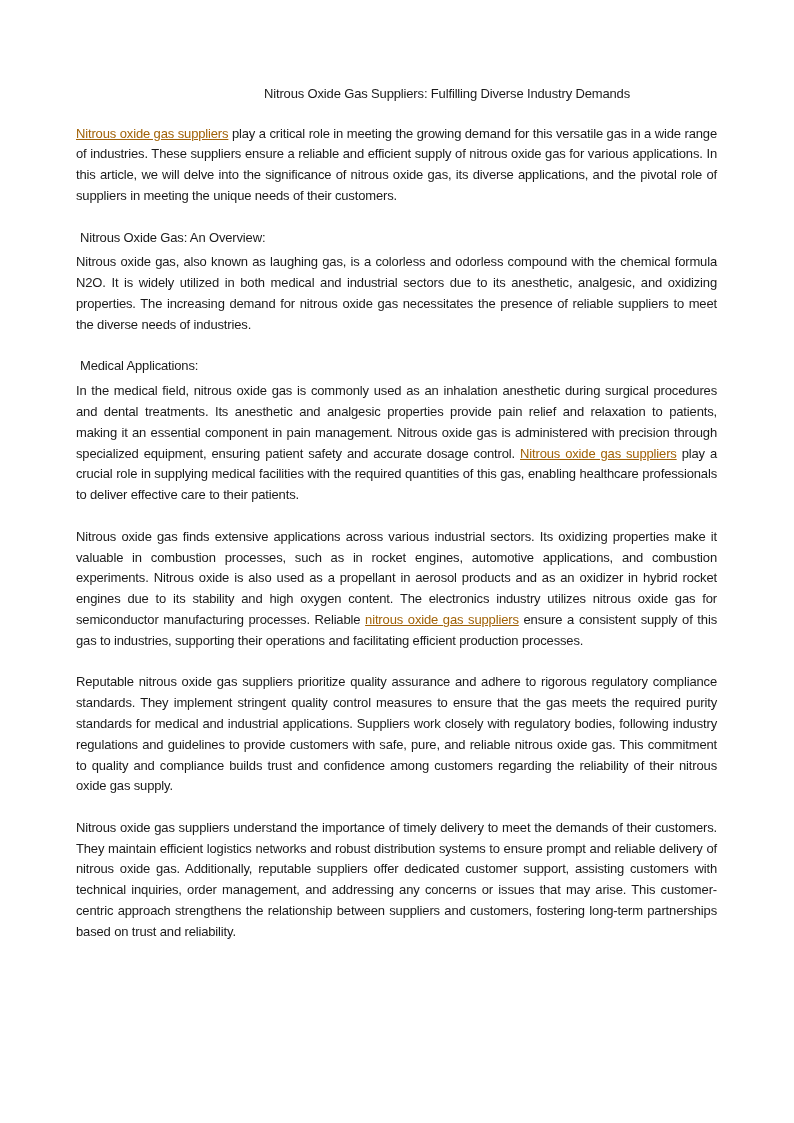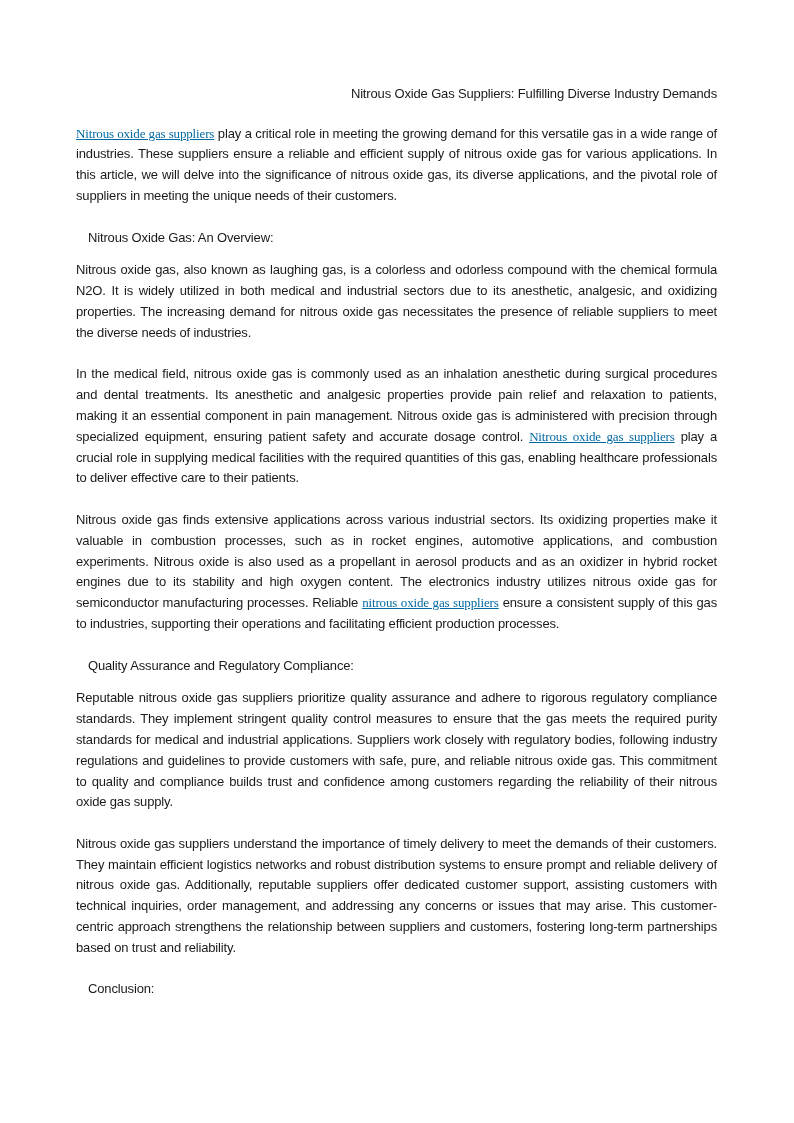"Nitrous Oxide Gas Suppliers: Fulfilling" .title { text-align: right -> center }
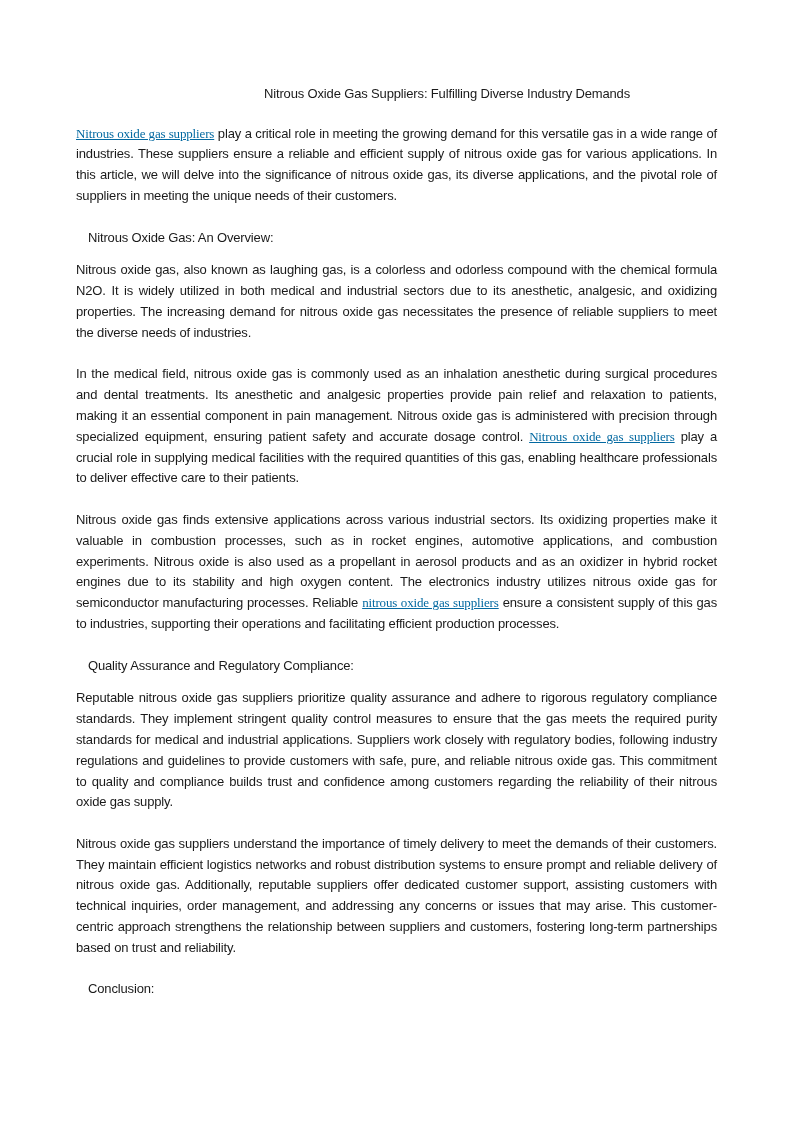"Nitrous oxide gas suppliers" a.link { color: #0369a1 -> #a16207; font-family: Liberation Serif, serif -> none }
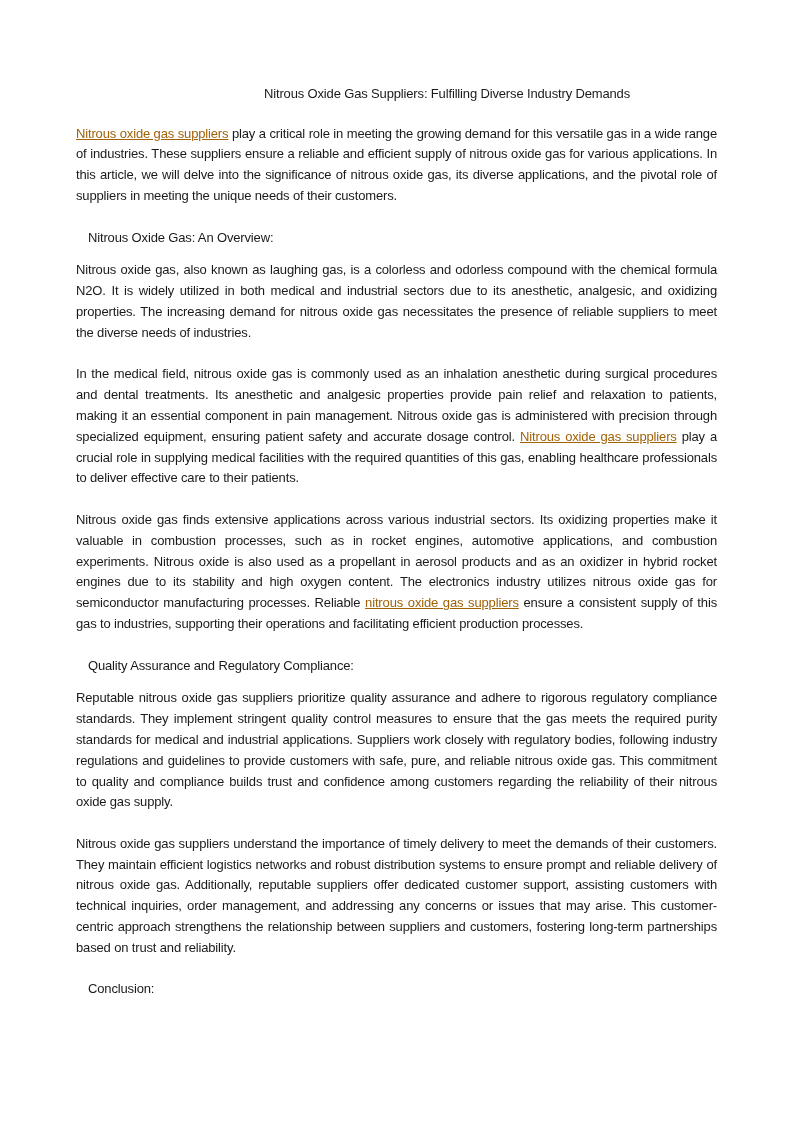"Nitrous Oxide Gas: An Overview:" .heading { margin: 12px -> 4px }
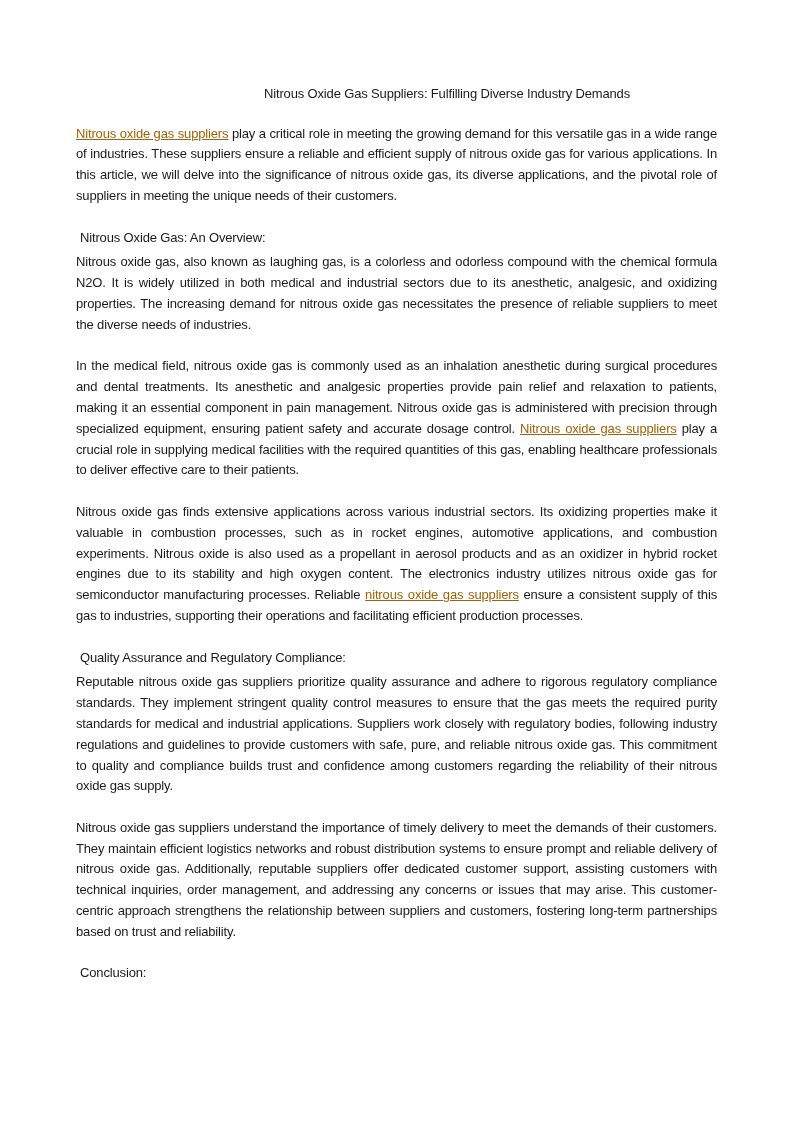"Medical Applications:" h2.heading { html: none -> <h2>Medical Applications:</h2> }
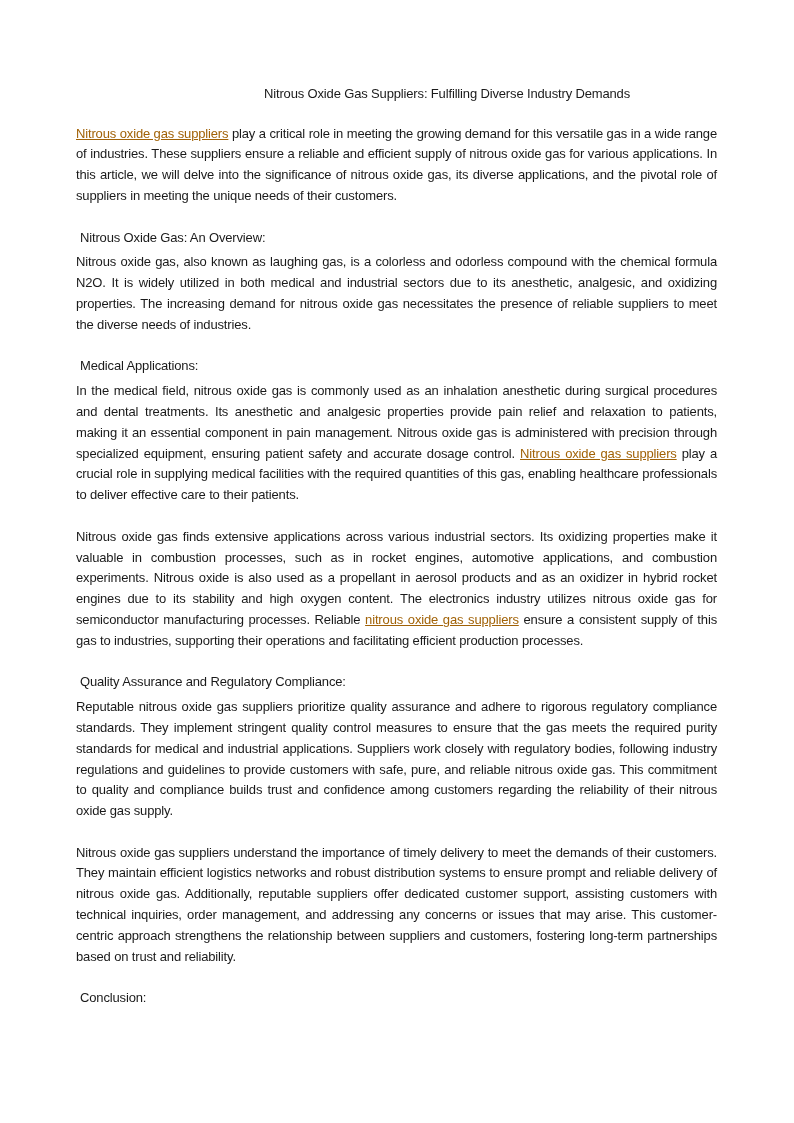"Quality Assurance and Regulatory" h2.heading { html: <h2>Quality Assurance and Regulatory Compliance:</h2> -> none }
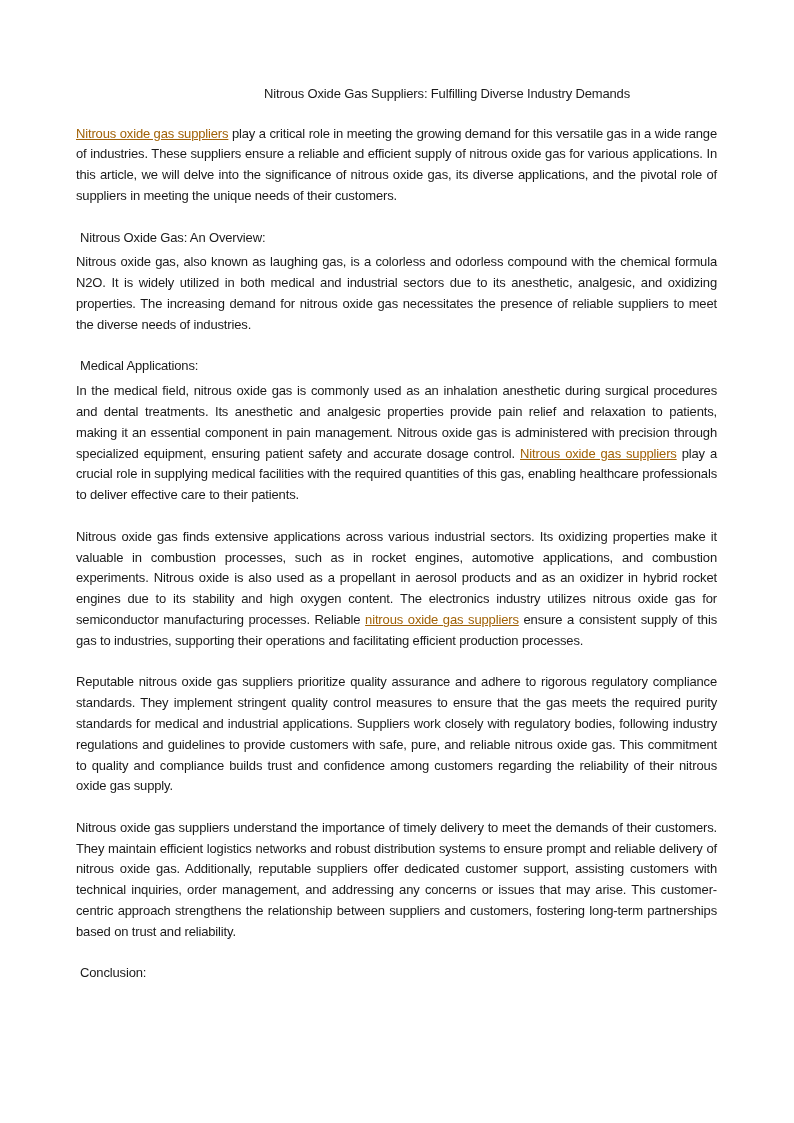"Conclusion:" div.section { html: <div> <h2>Conclusion:</h2> </div> -> none }
